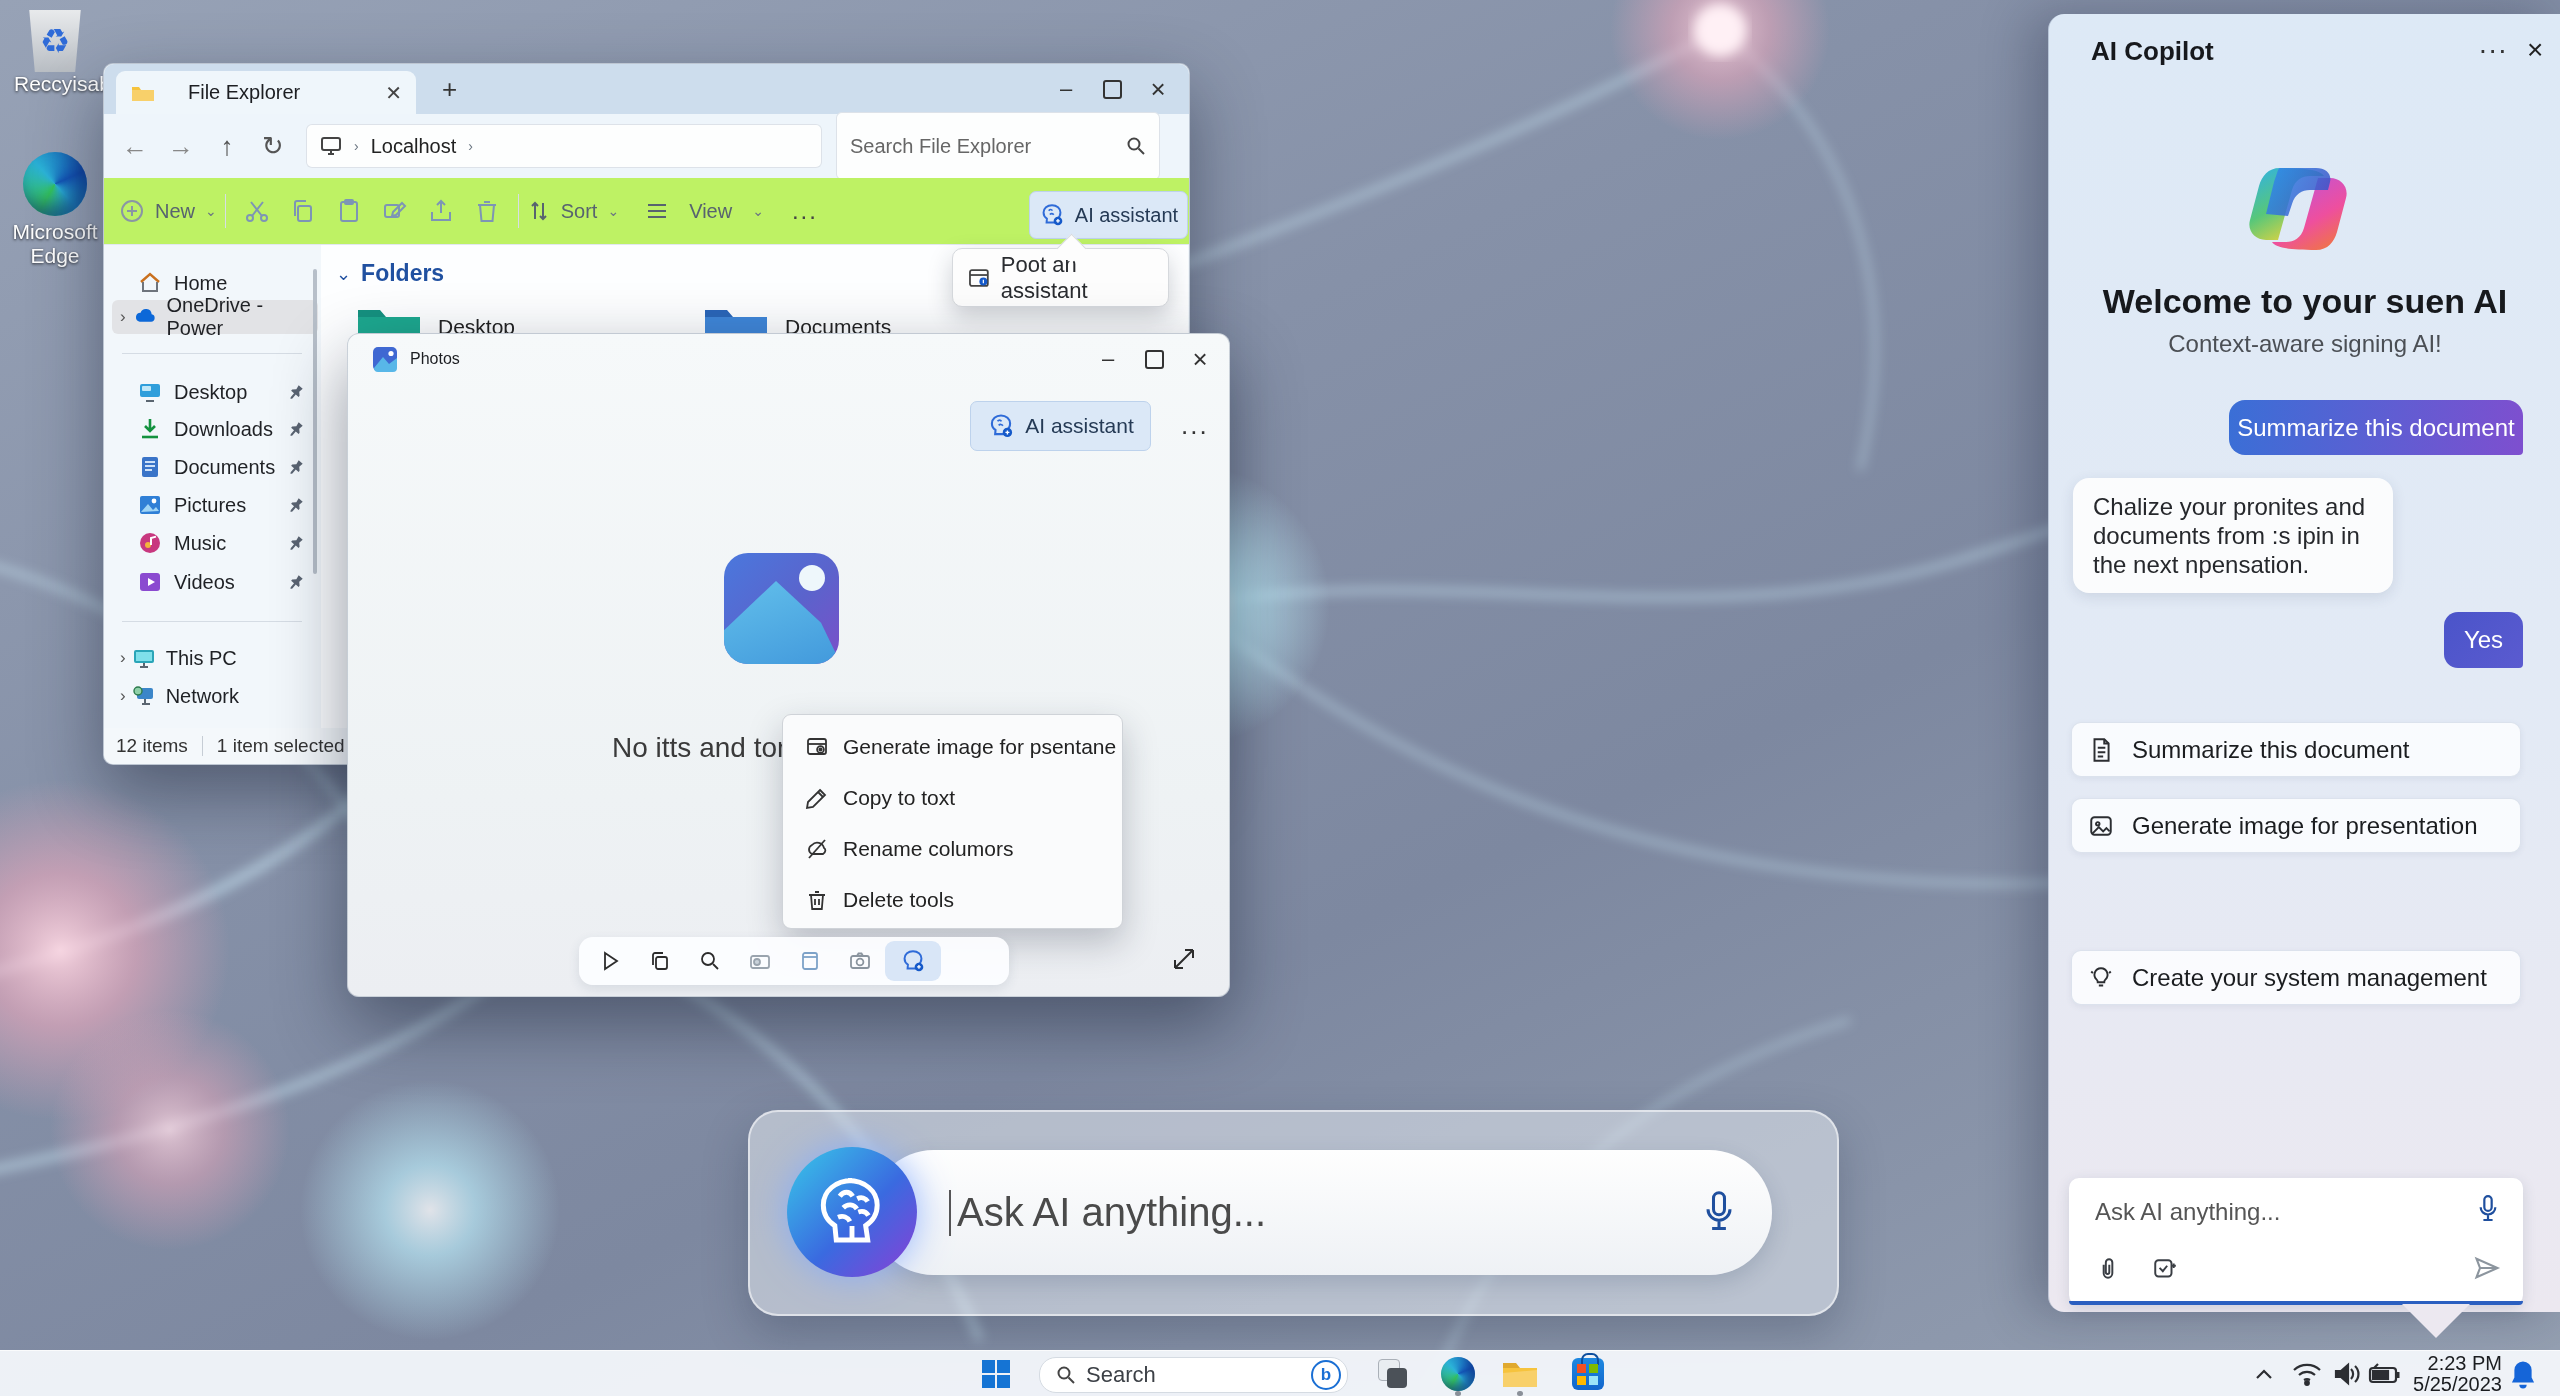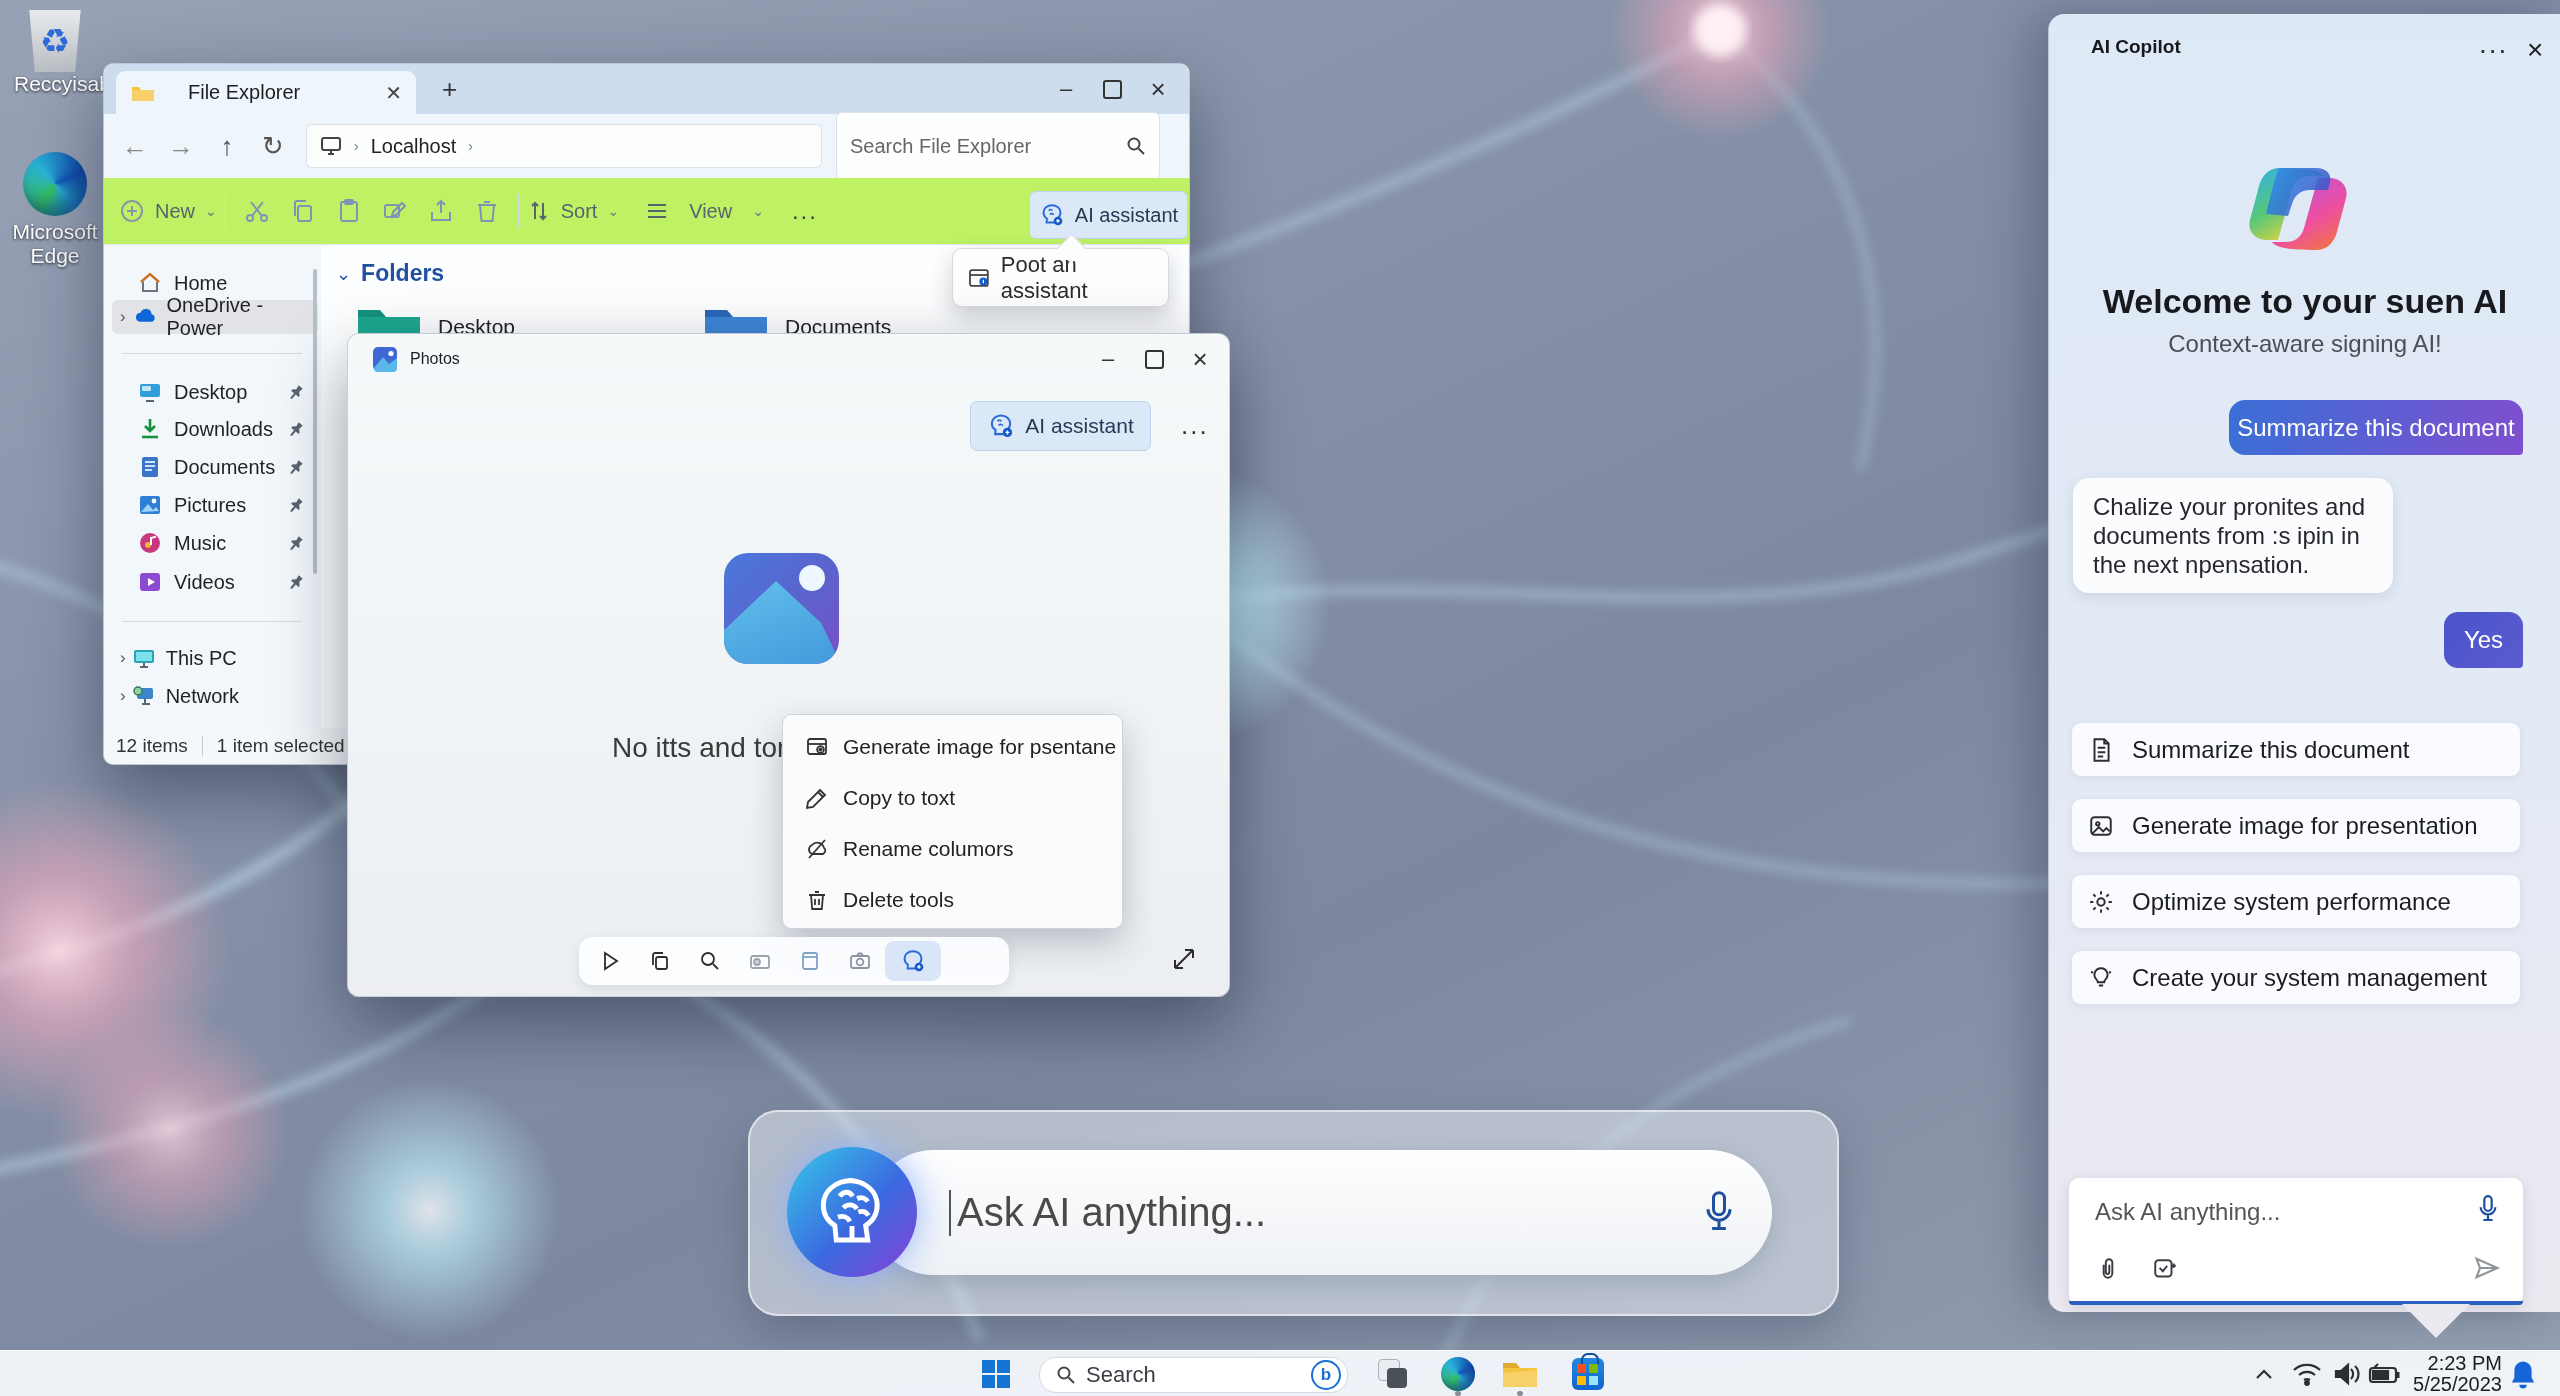"AI Copilot" span.abs { font-size: 19px -> 26px }
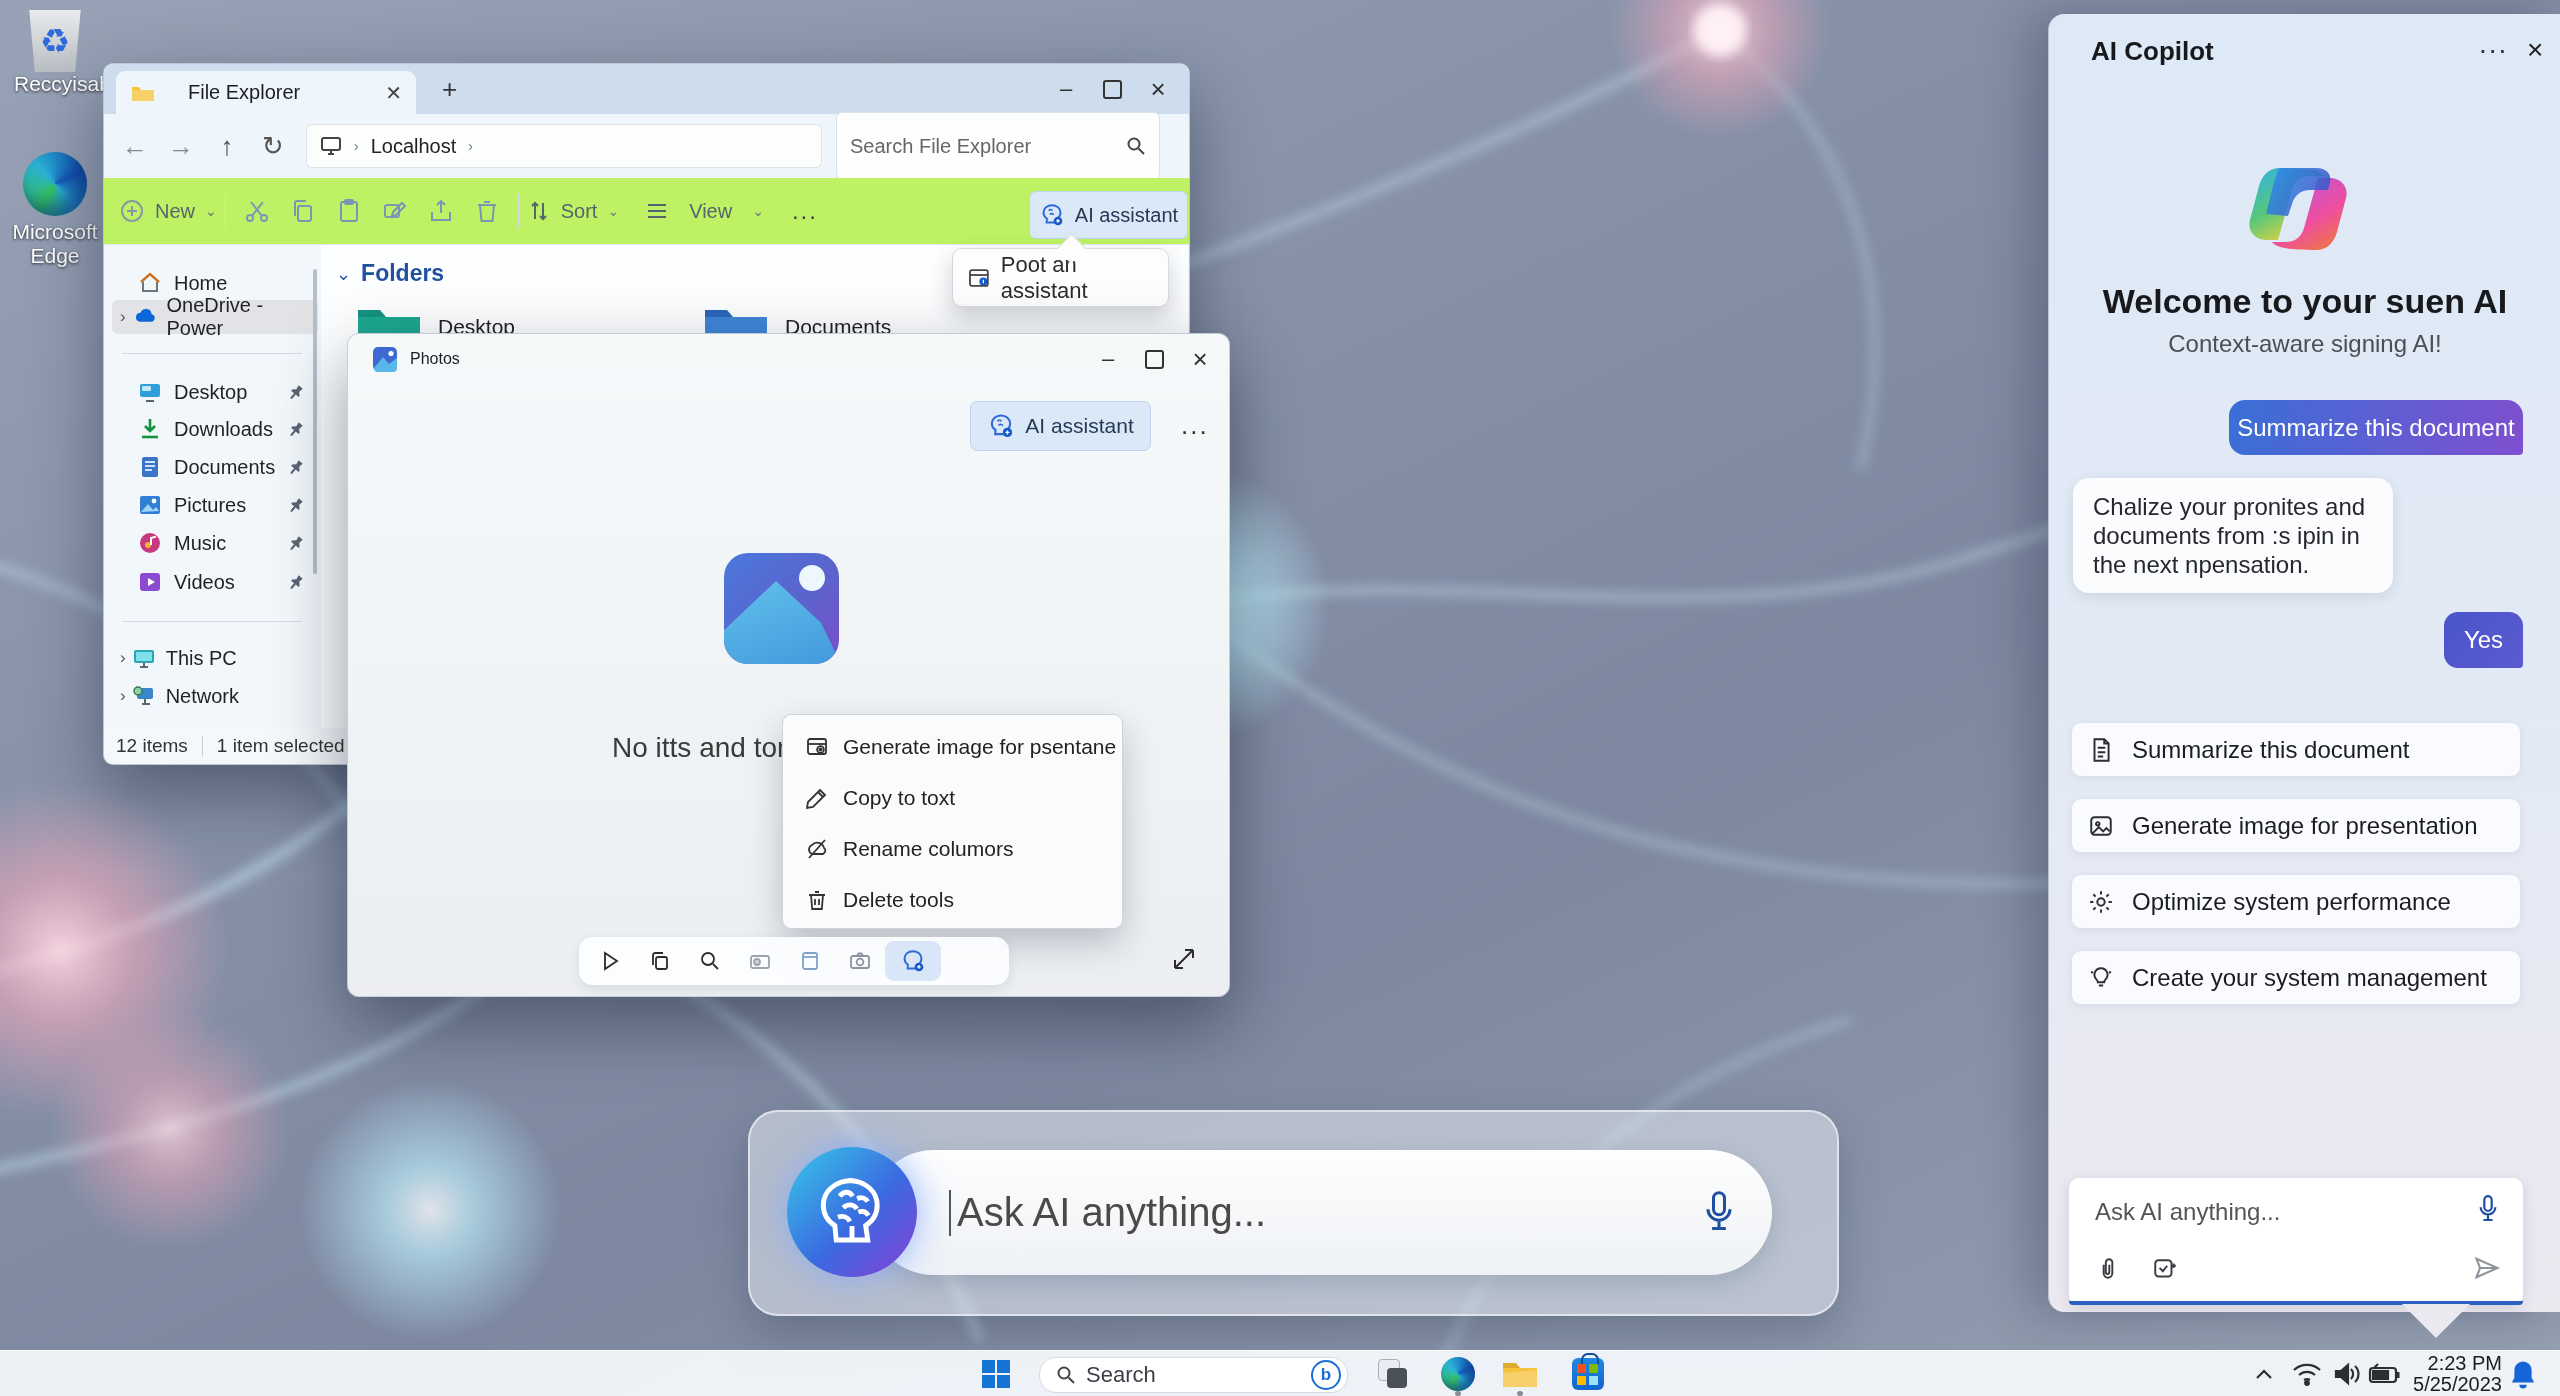"Optimize system performance" div.sugg { html: <div> <svg> <circle></circle> <path></path> </svg> <span>Optimize system performance</span> </div> -> none }
